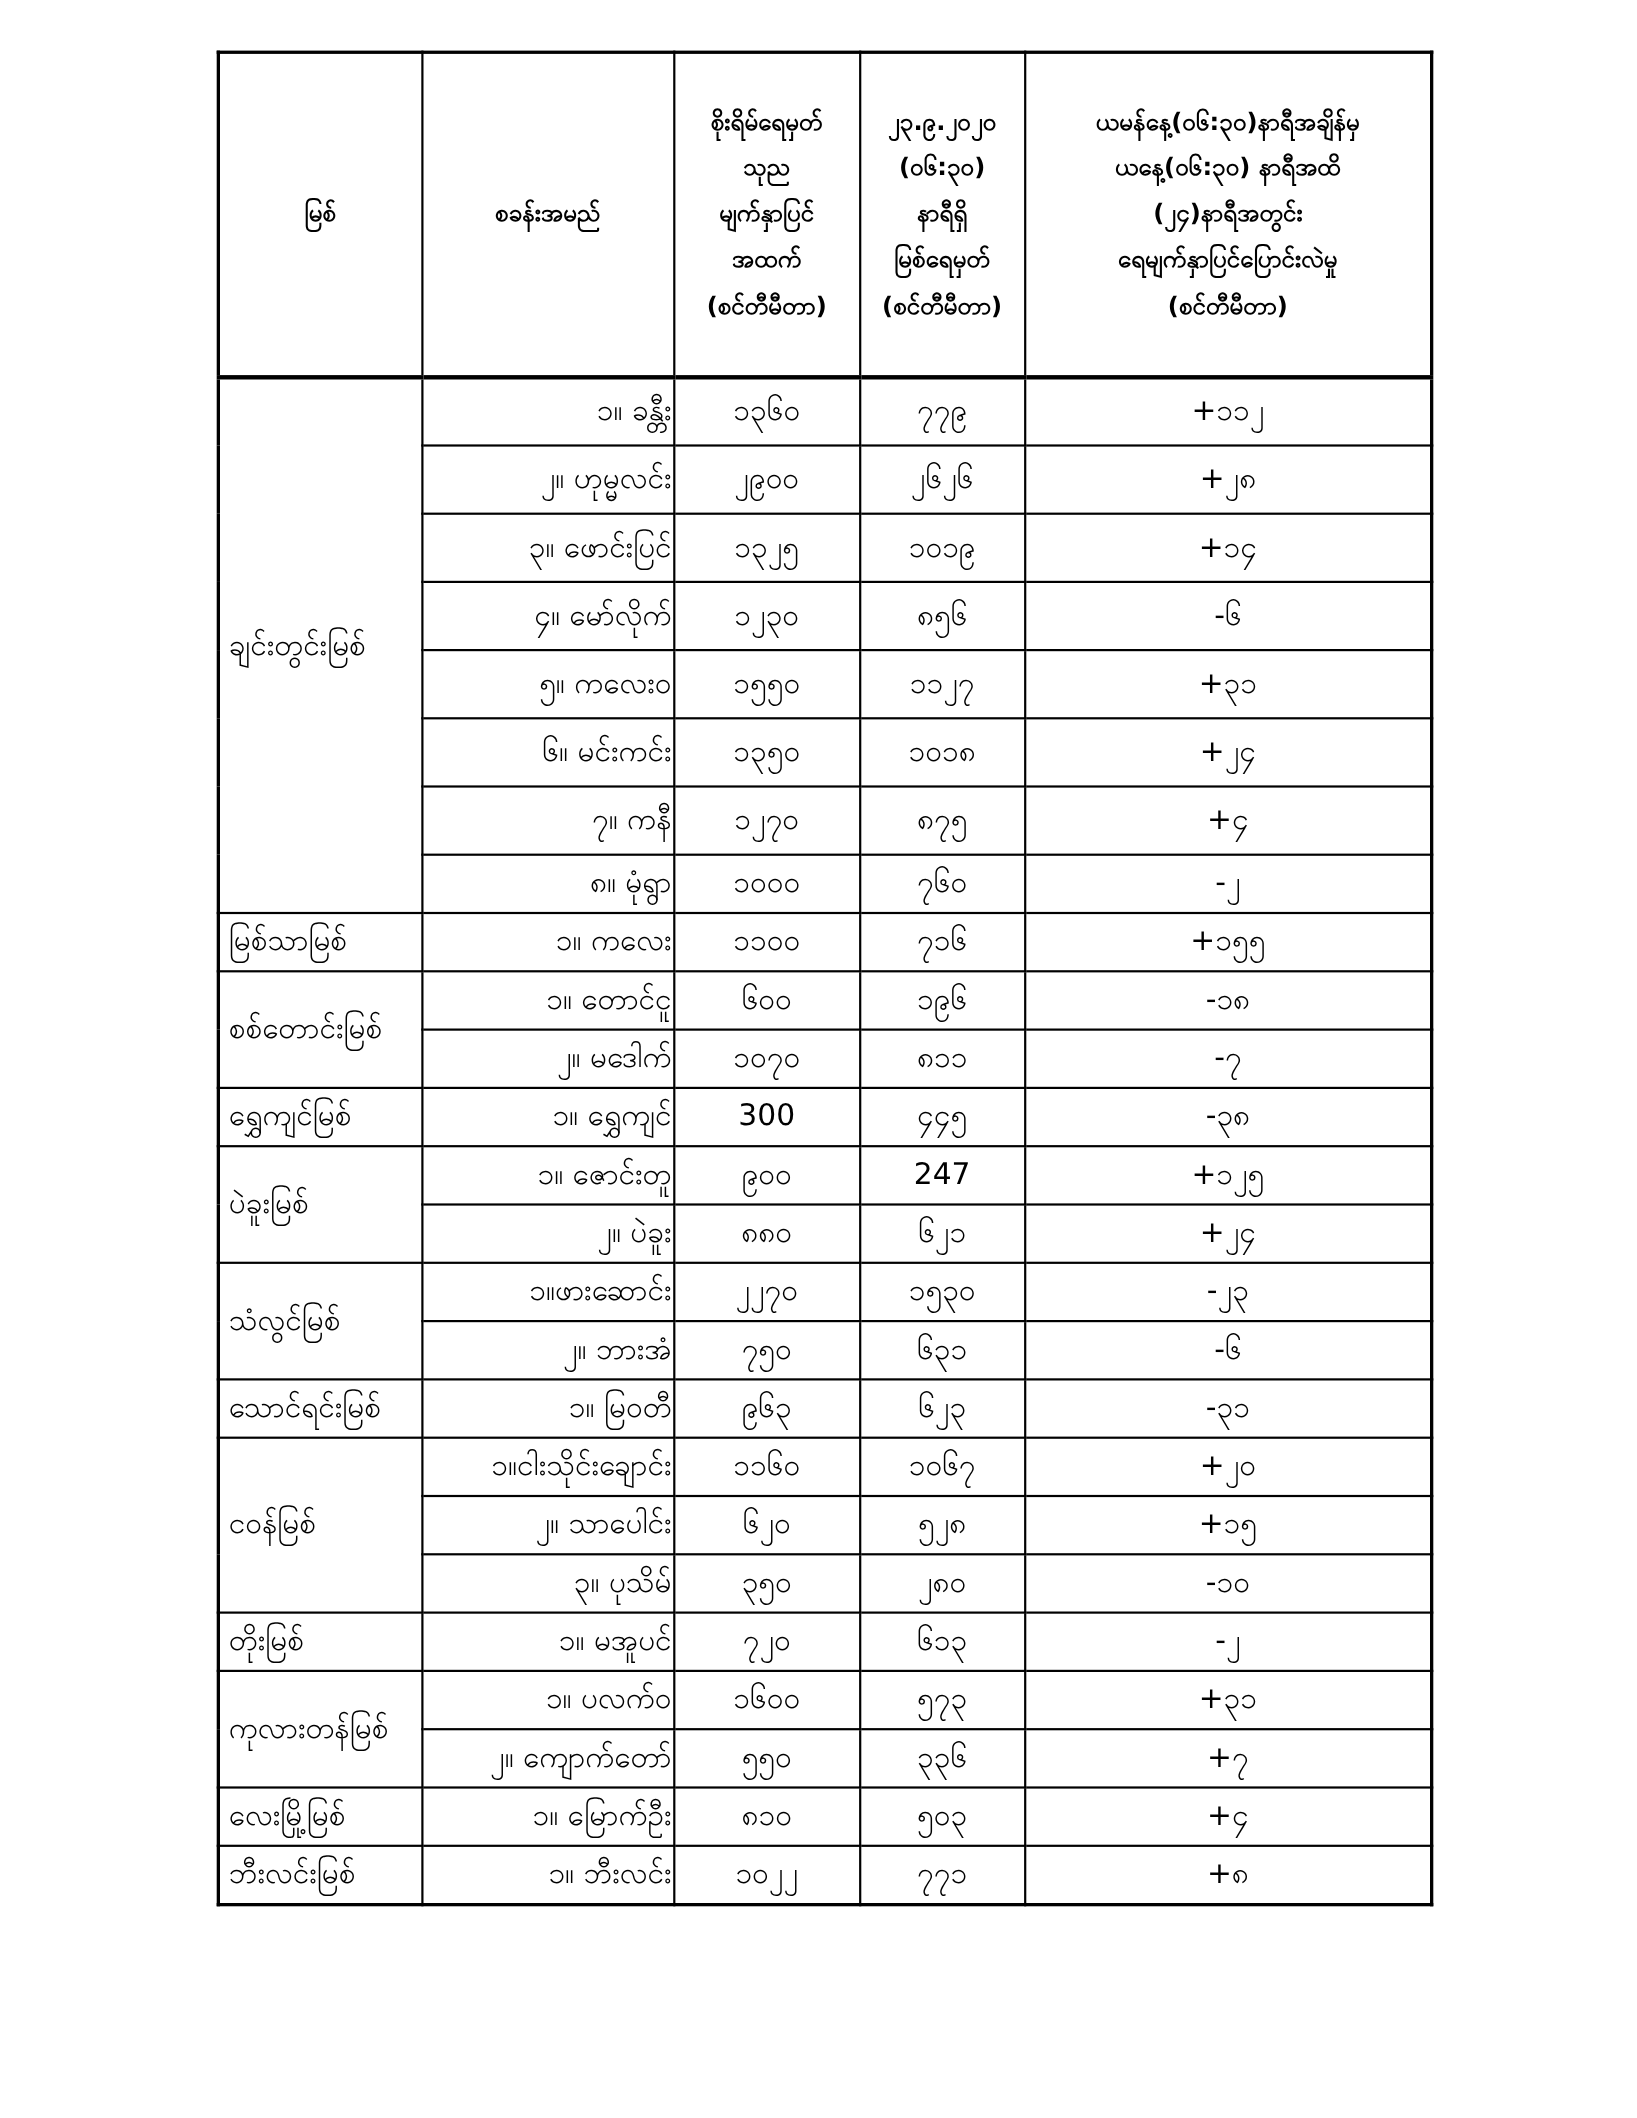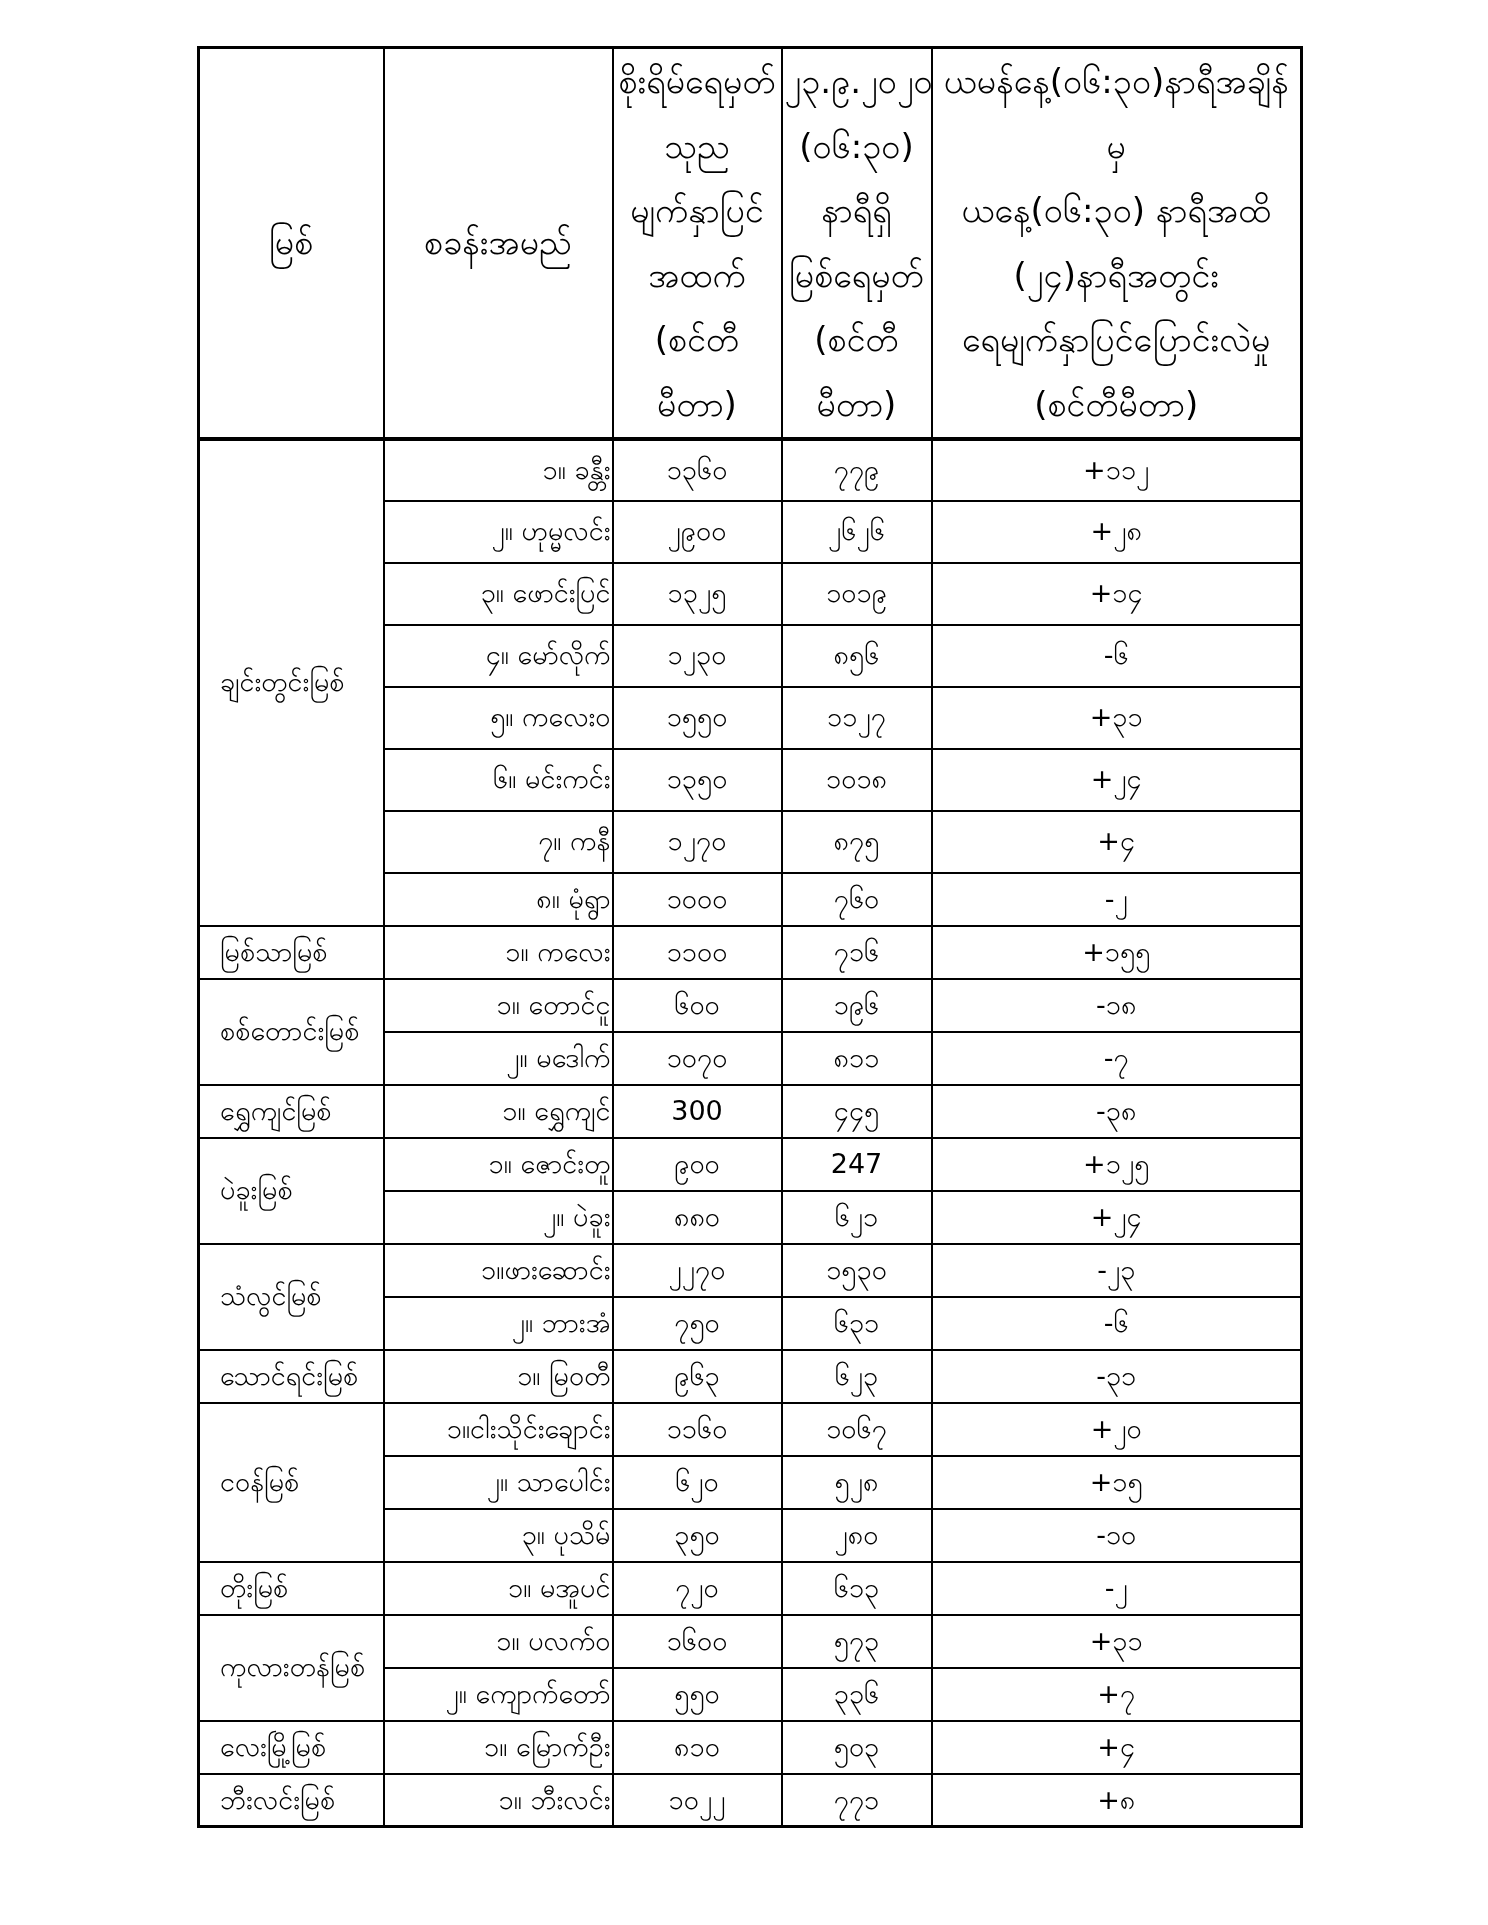"စိုးရိမ်ရေမှတ်" .river-table thead th { font-size: 34px -> 22px; font-weight: normal -> bold }
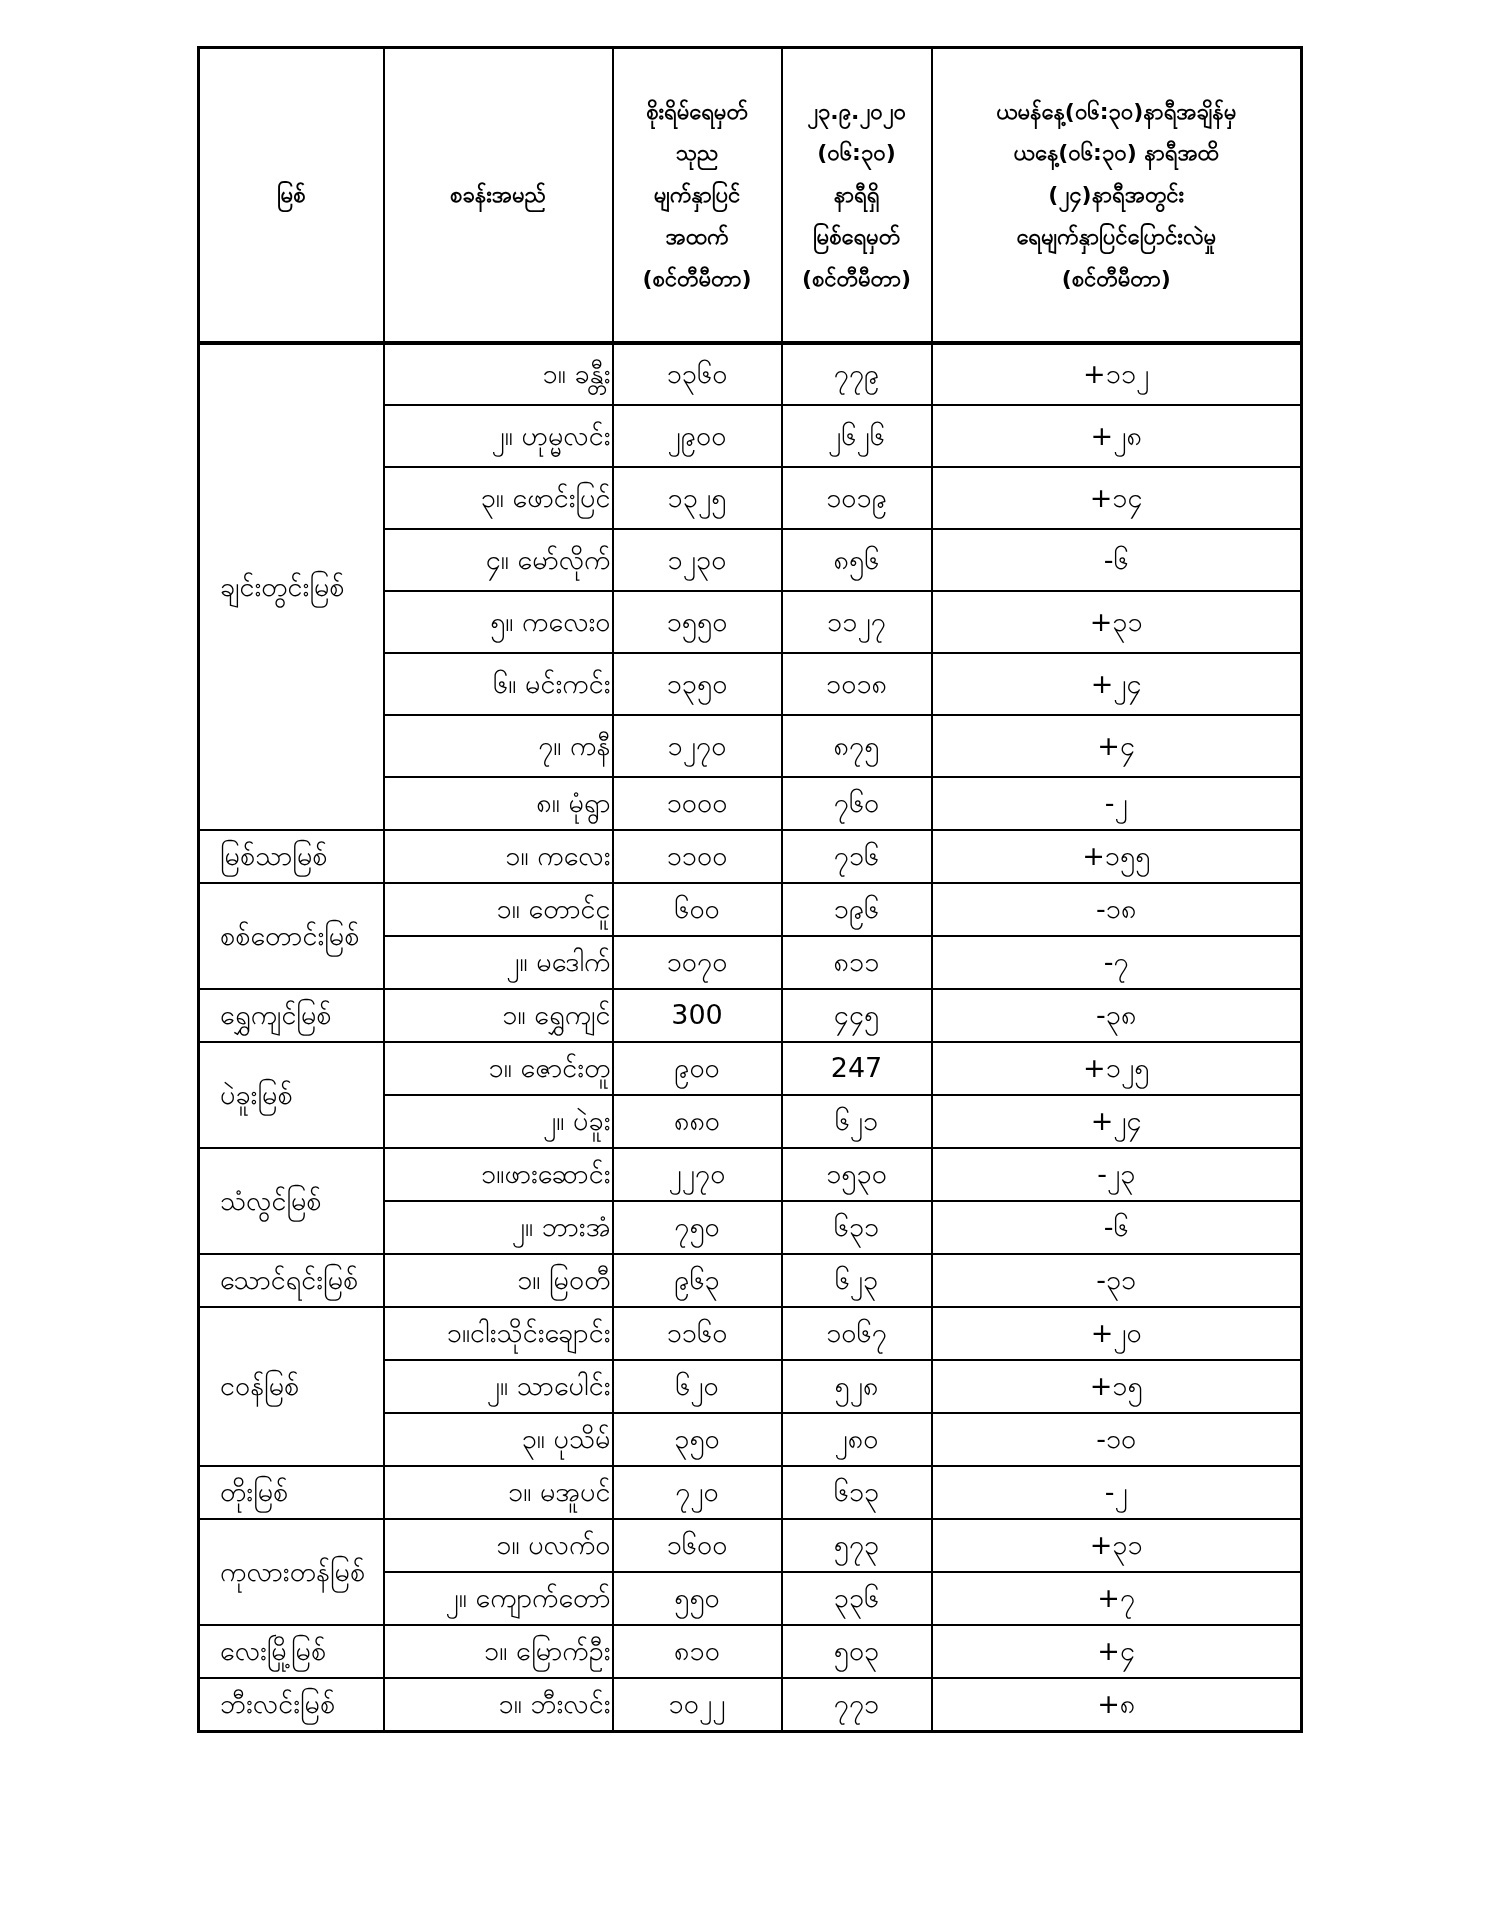"ချင်းတွင်းမြစ်" td.river-cell { padding-left: 20px -> 8px }
